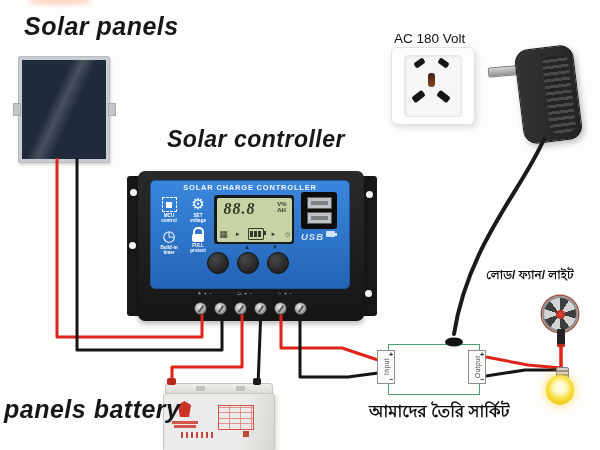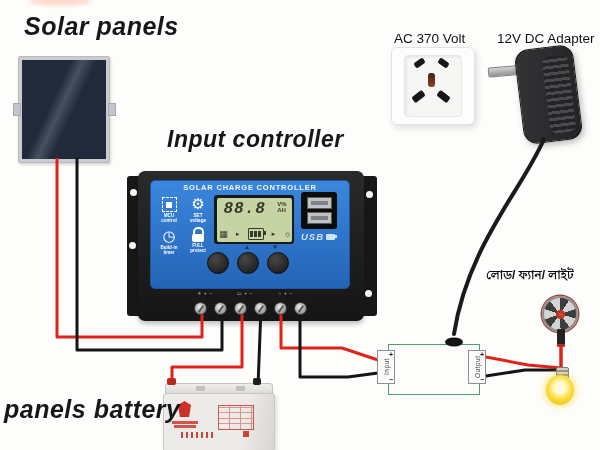"AC 370 Volt" div.abs { text: 370 -> 180 }
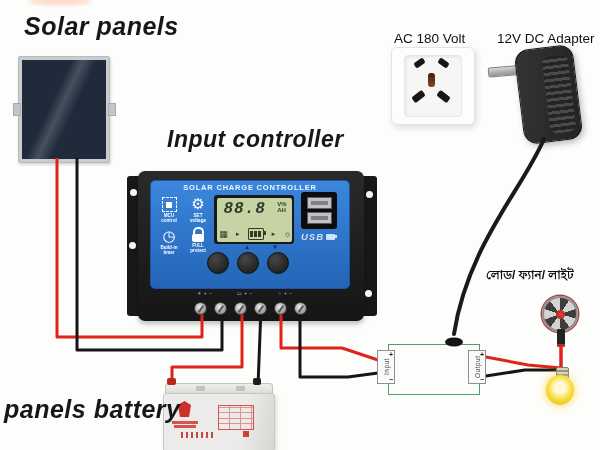"12V DC Adapter" div.abs { html: <div>12V DC Adapter</div> -> none }
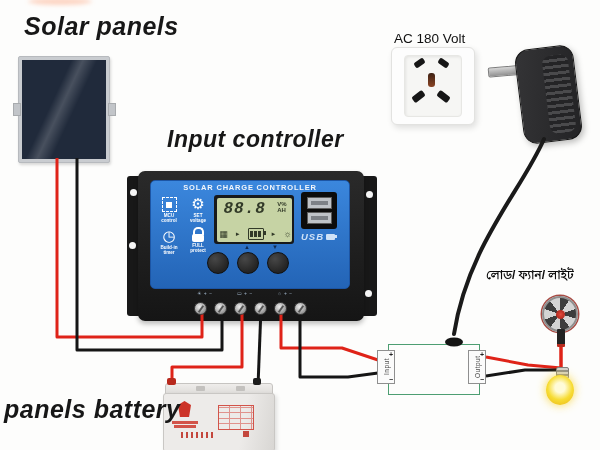"Input controller" div.abs { text: Input -> Solar }
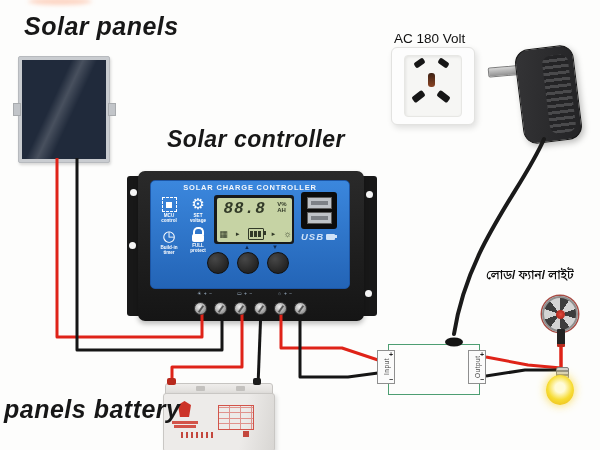"88.8" #lcd-val { font-family: Liberation Mono, monospace -> Liberation Serif, serif }
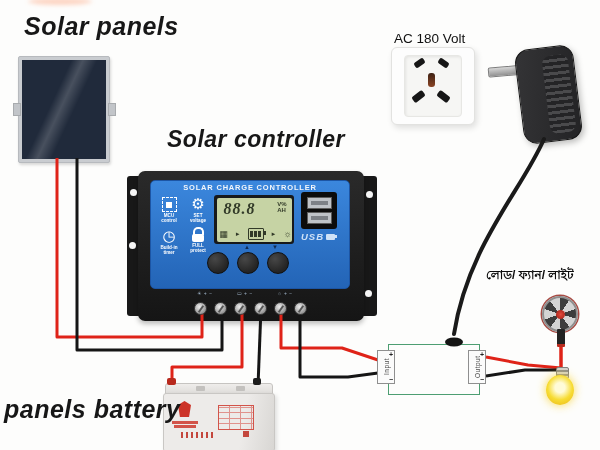"USB" #usb-label { align-items: center -> none }
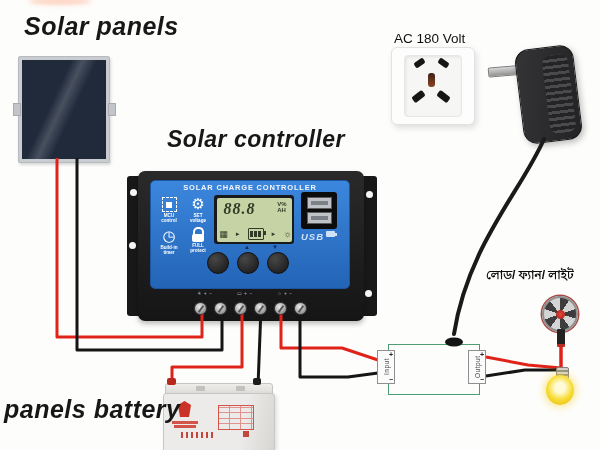"আমাদের তৈরি সার্কিট" div.abs { html: none -> <div>আমাদের তৈরি সার্কিট</div> }
